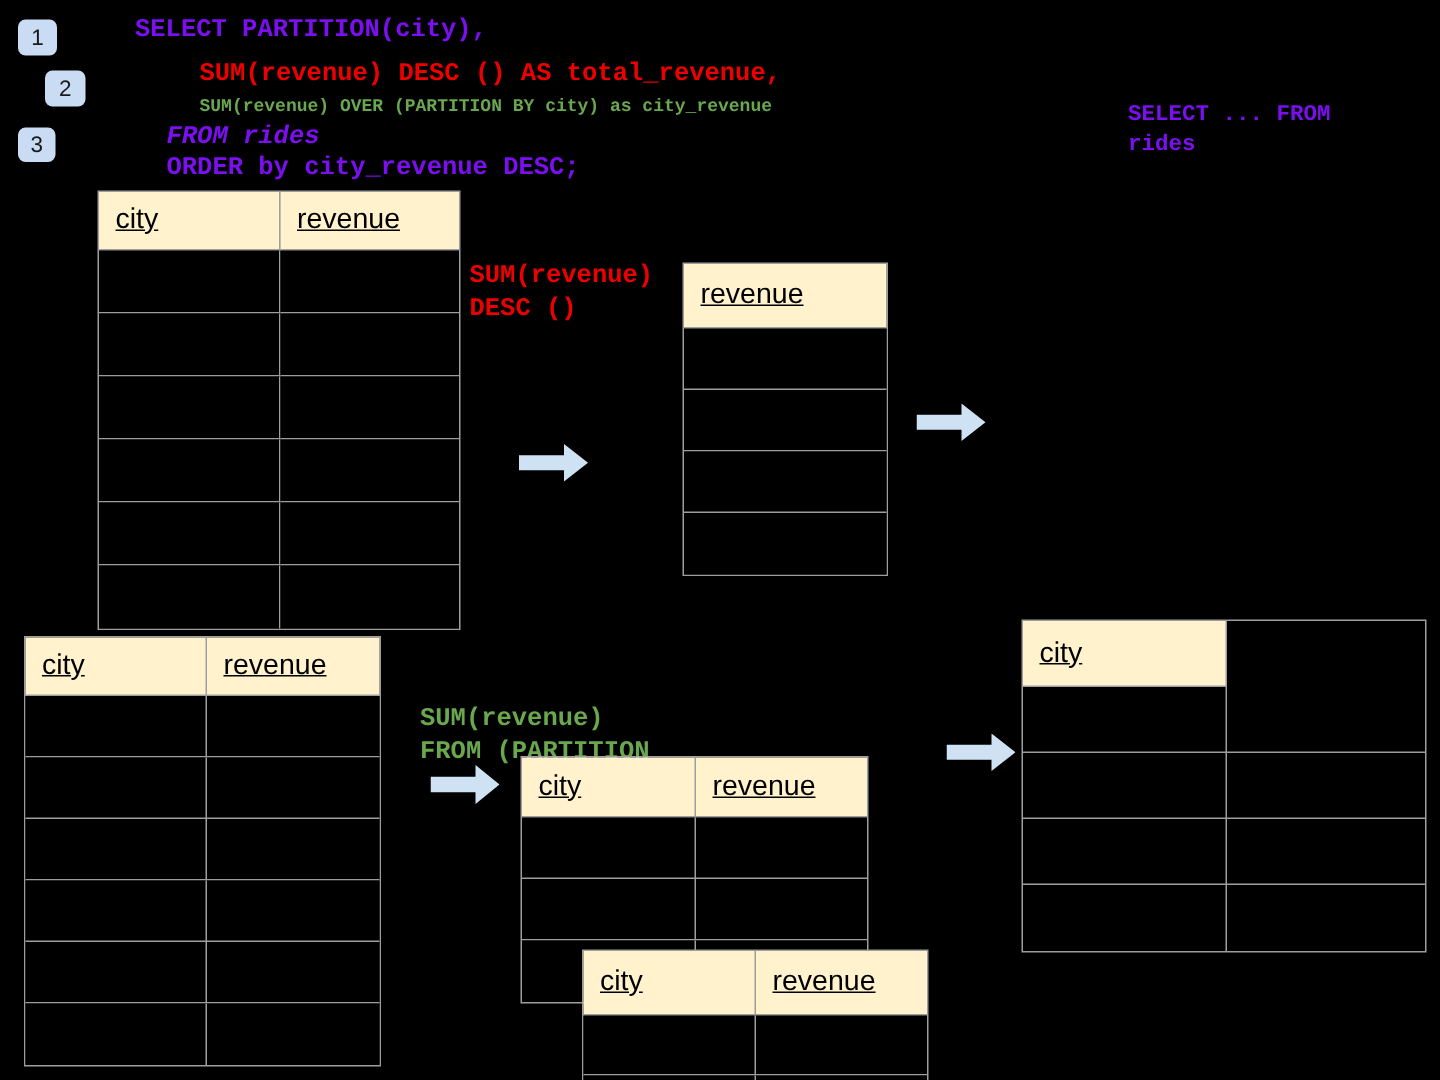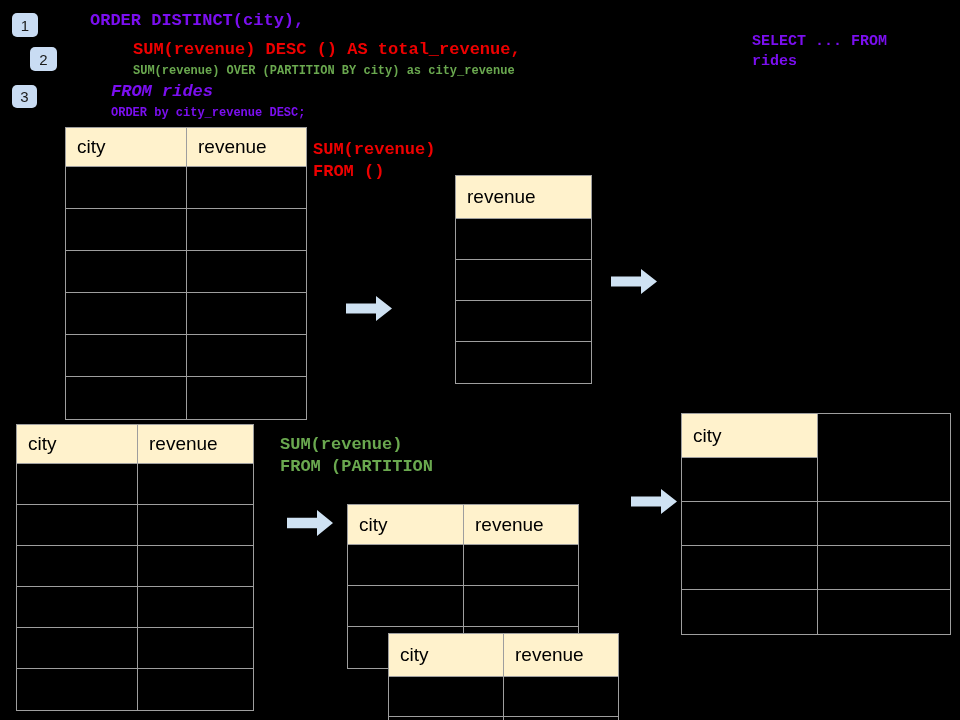"ORDER DISTINCT(city)," div.code-line { text: ORDER DISTINCT -> SELECT PARTITION }
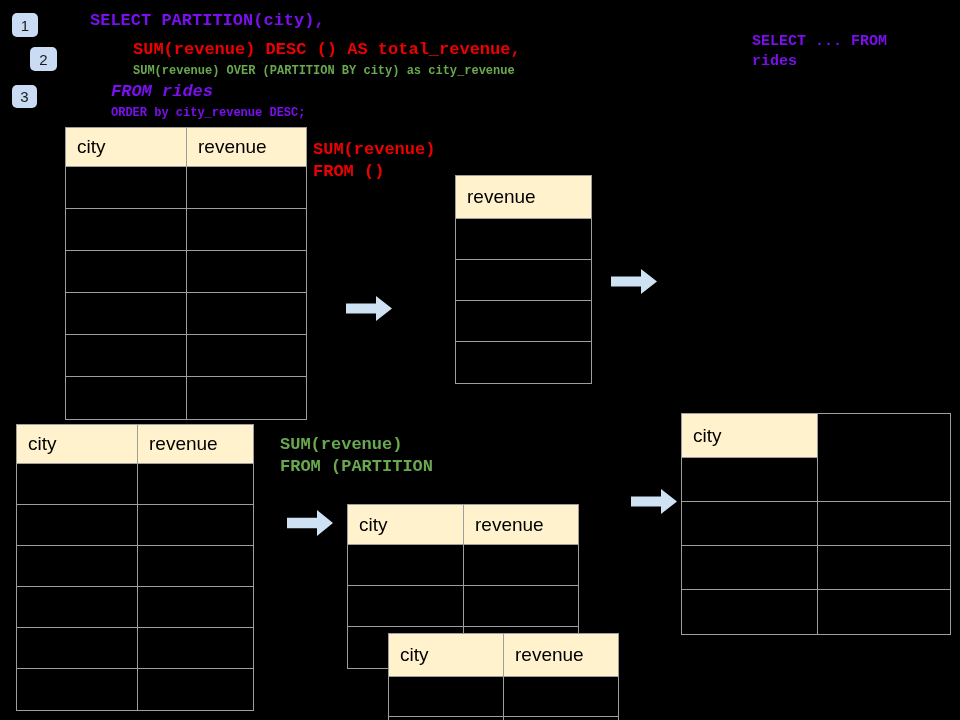"SELECT ... FROM" .annotation { margin-top: none -> 35px }
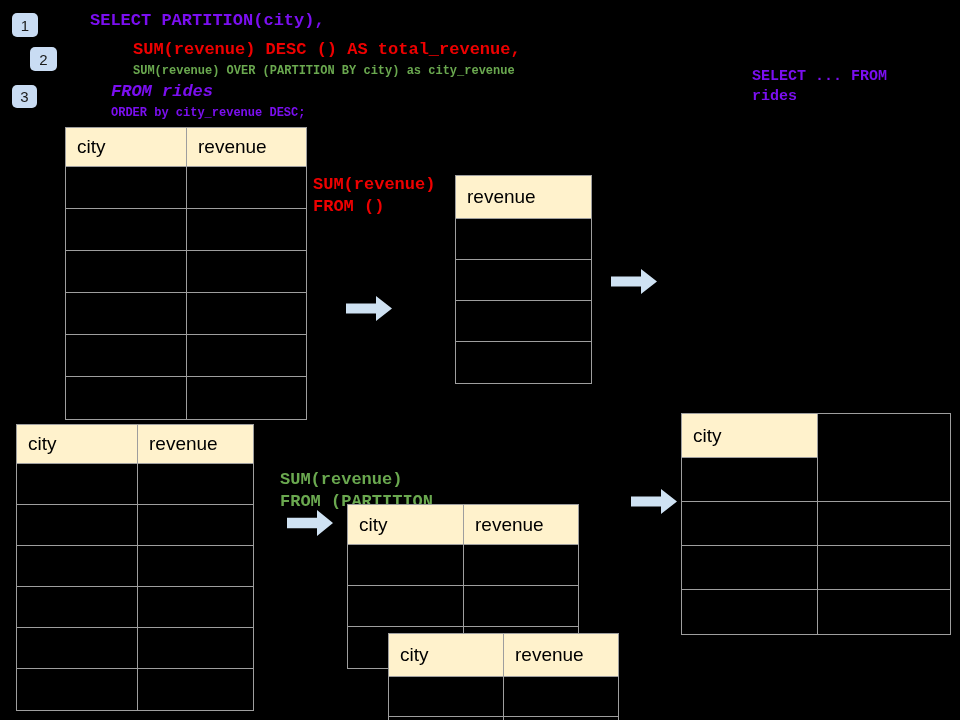"ORDER by city_revenue DESC;" div.code-line { font-size: 12px -> 17px }
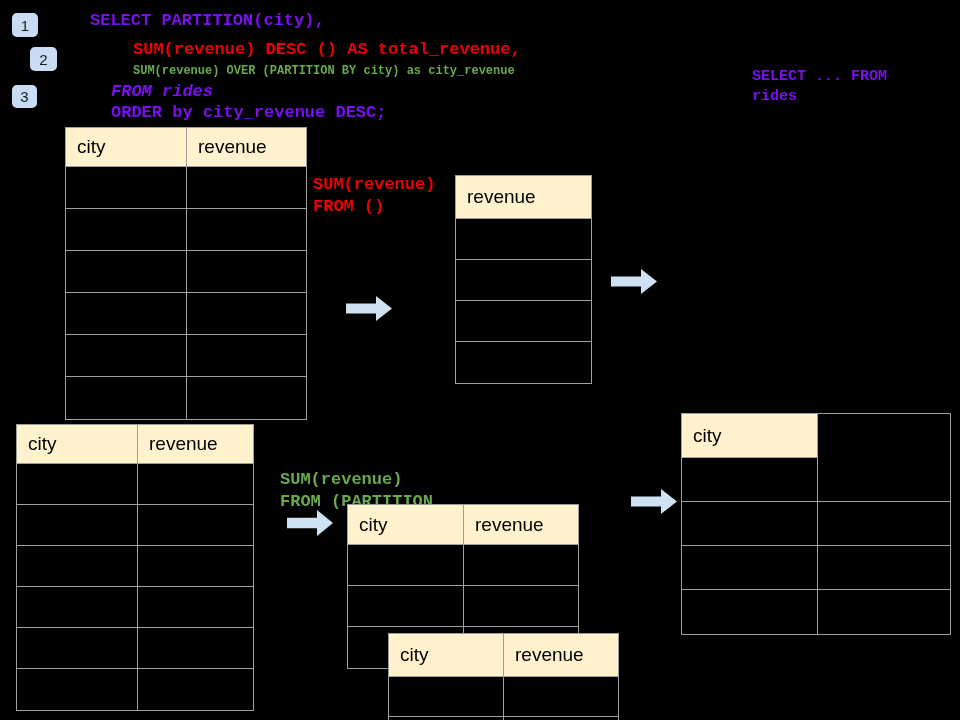"city" .th { text-decoration: none -> underline }
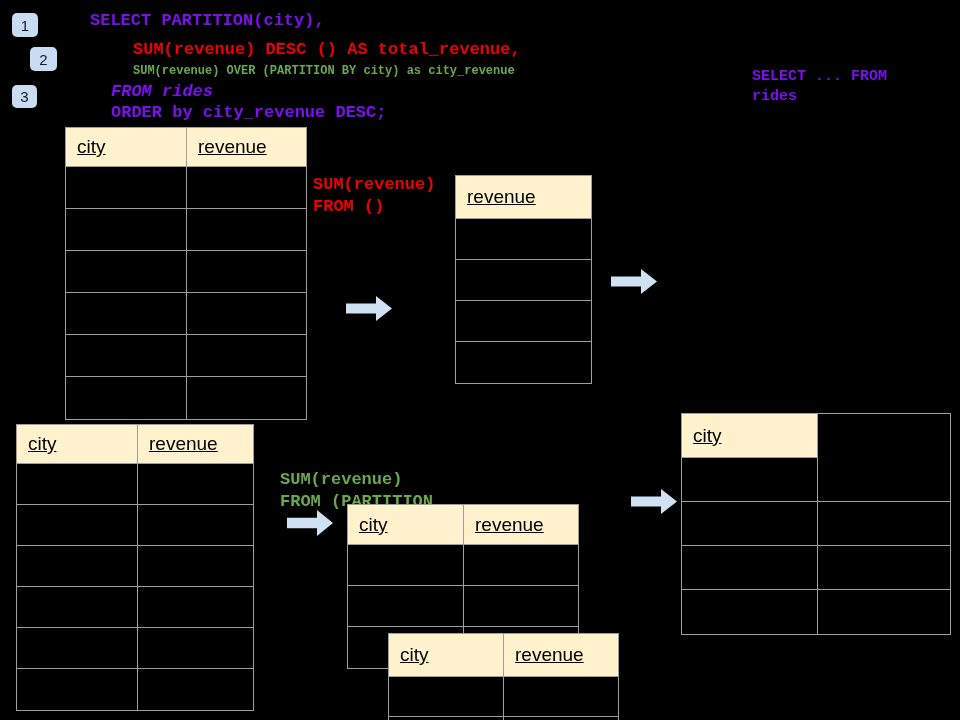"FROM ()" div { text: FROM -> DESC }
